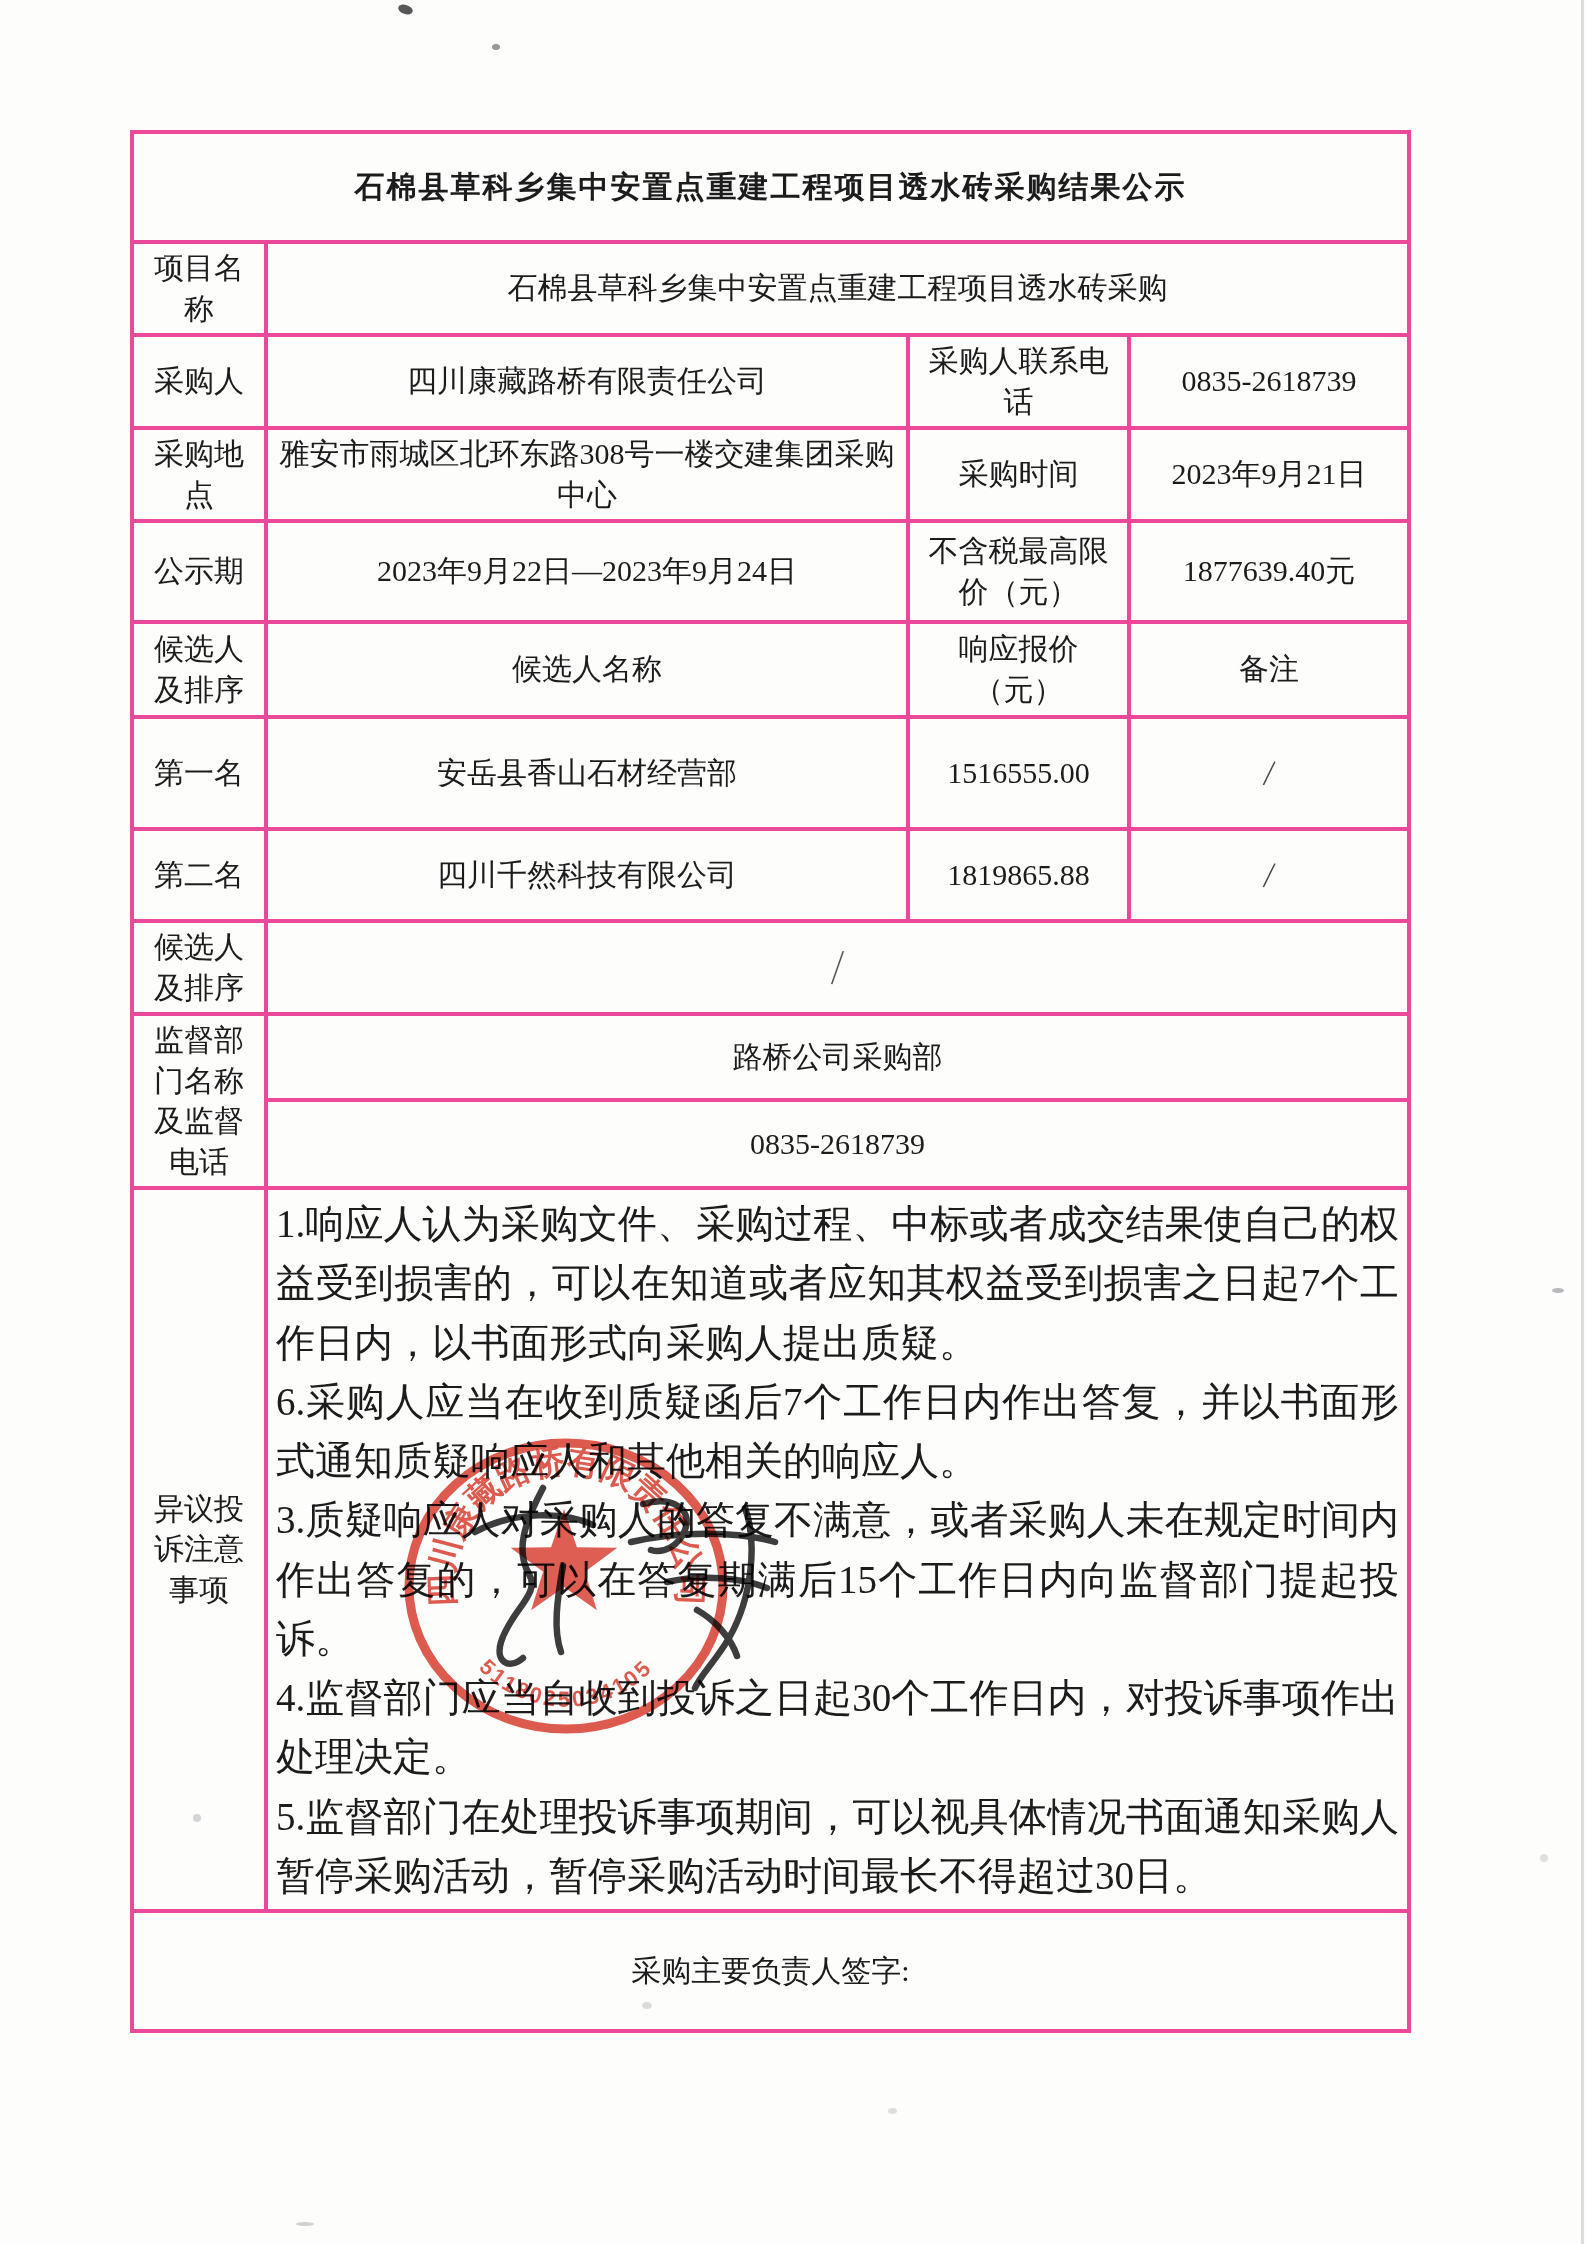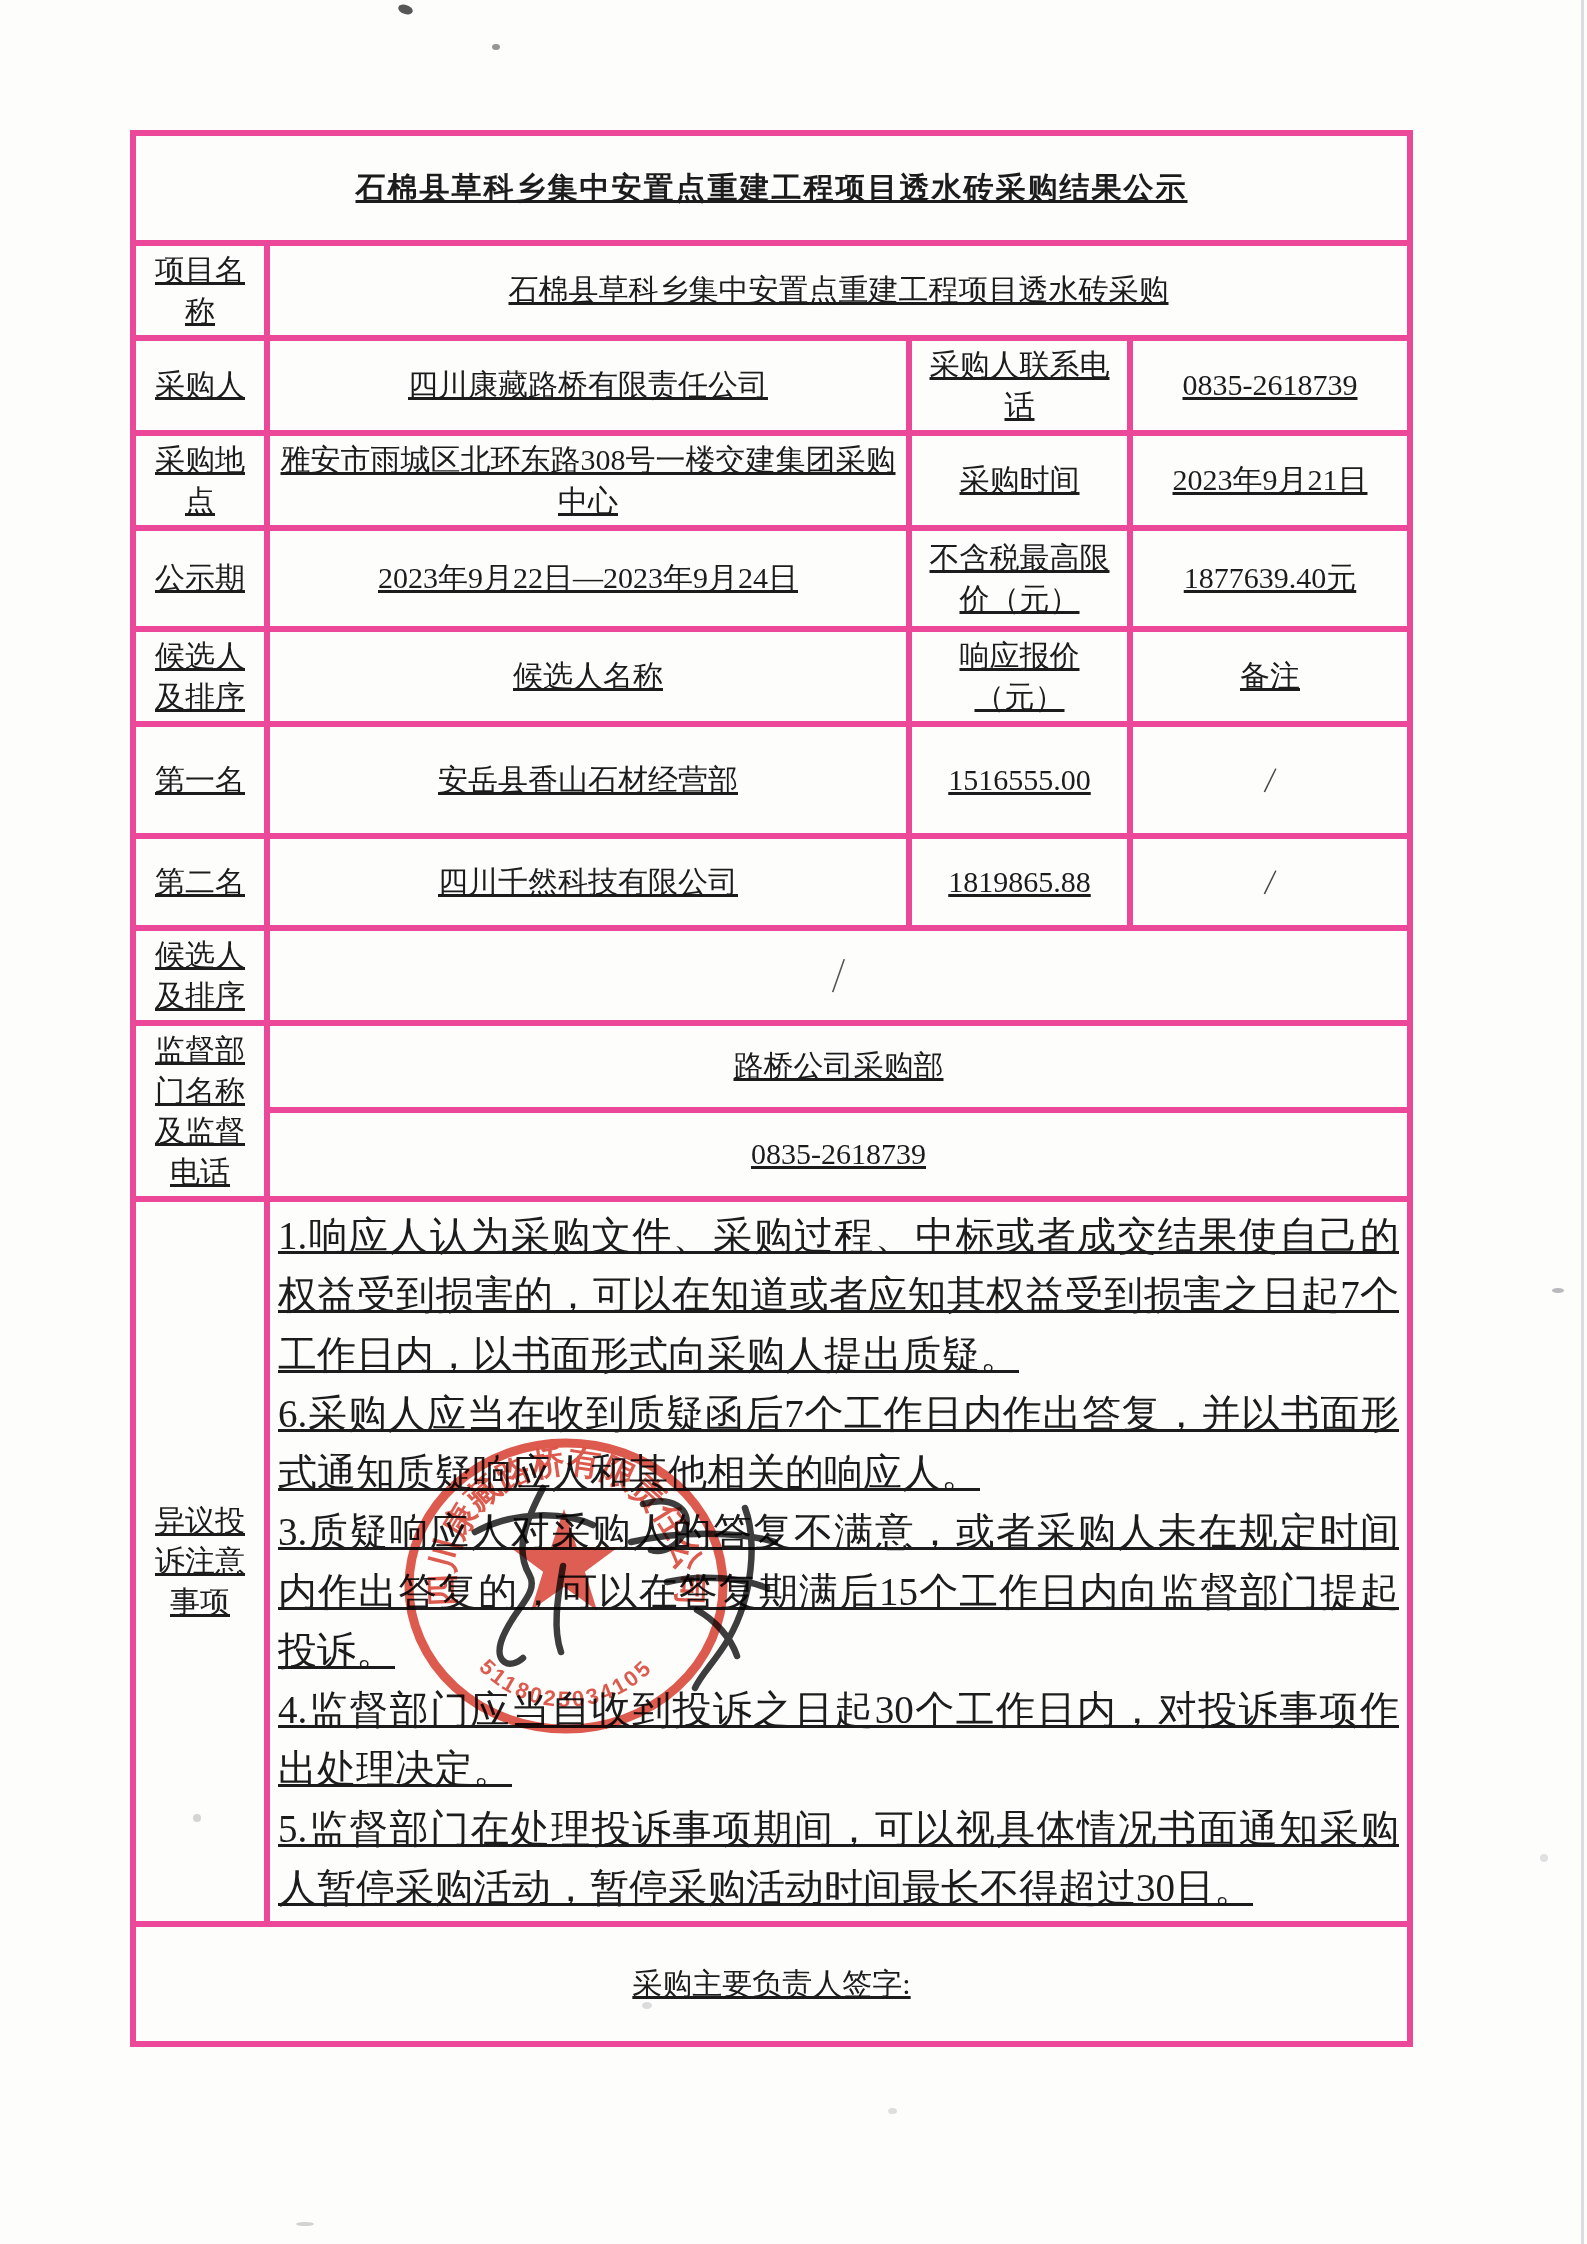"石棉县草科乡集中安置点重建工程项目透水砖采购结果公示" table.doc td { border: 6px solid #ec4899 -> 4px solid #ec4899; text-decoration: underline -> none }
